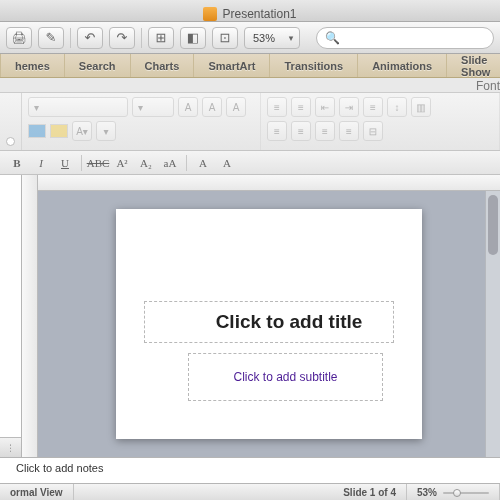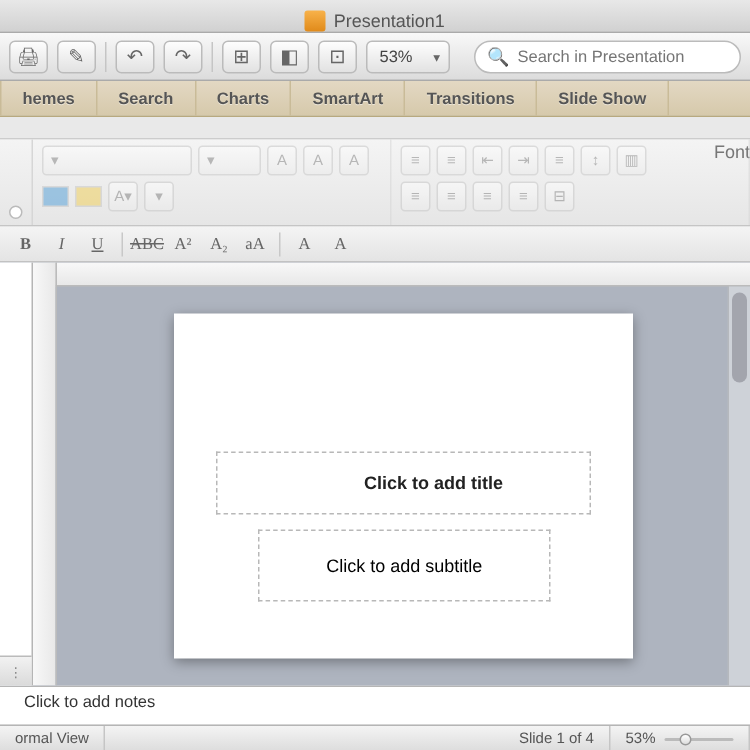"Search in Presentation" input { html: <input> -> none }
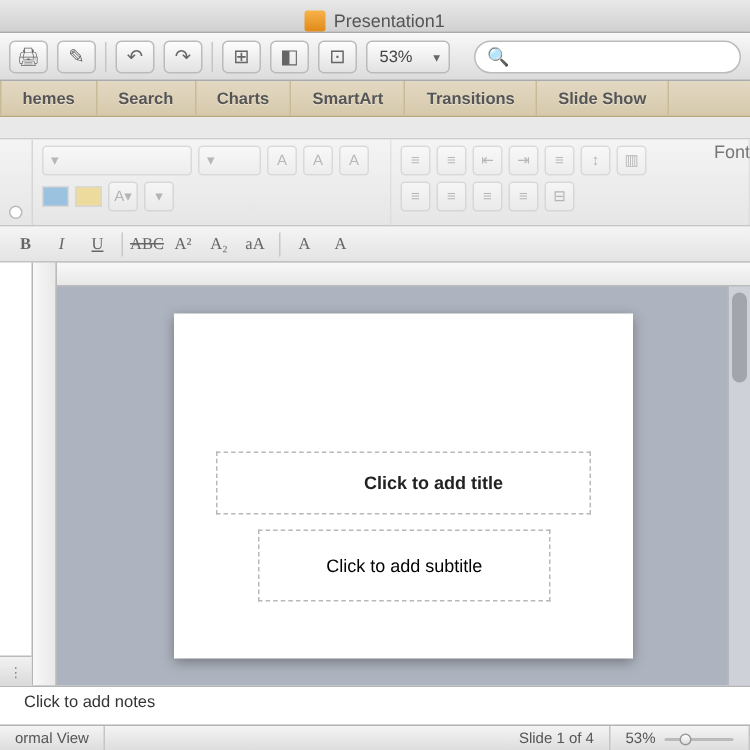"Animations" div.tab { html: none -> <div>Animations</div> }
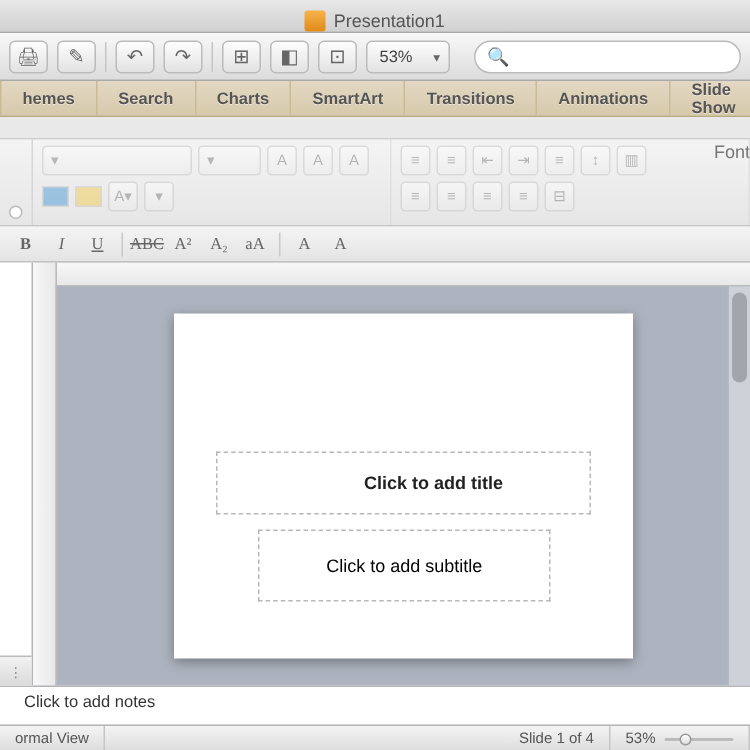"Font" .grp { padding-top: 16px -> 1px }
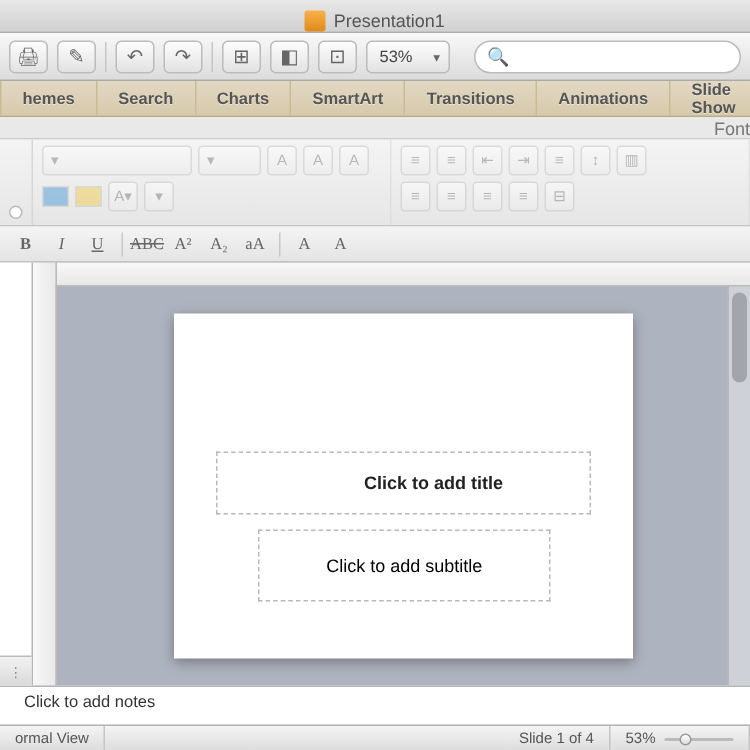"Click to add title" .ph.title { font-size: 12px -> 19px }
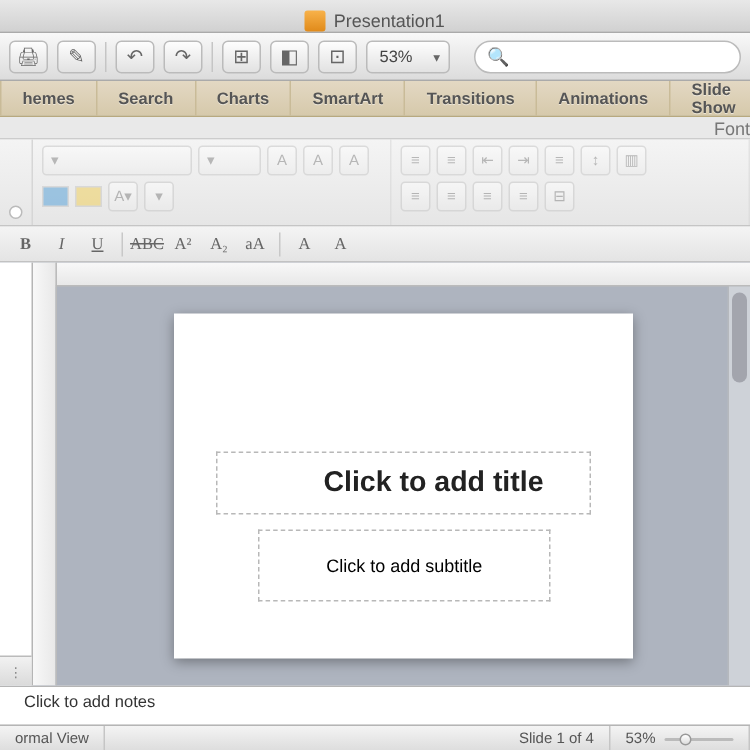"Click to add subtitle" .ph.sub { color: #000000 -> #4c1d95; left: 56px -> 72px }
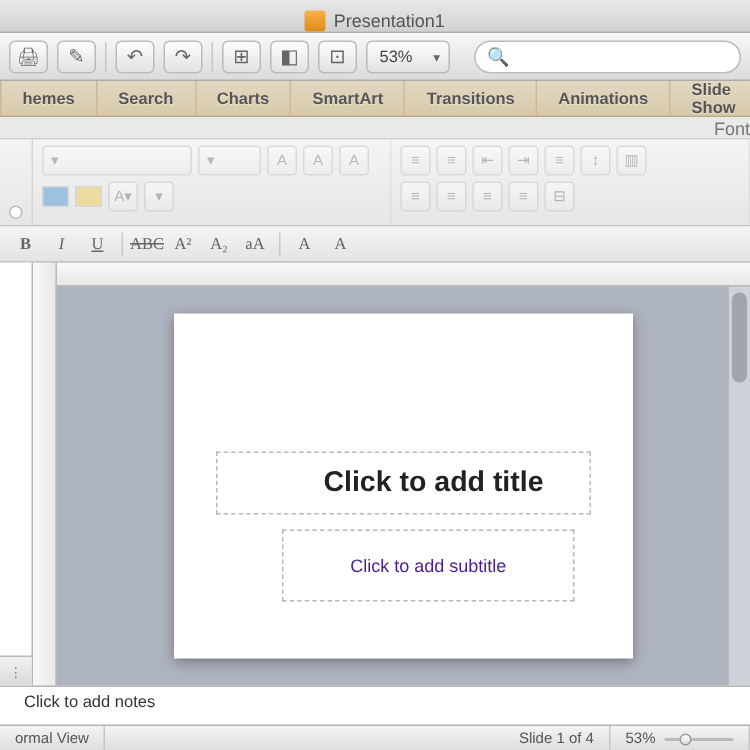"ormal View" .status .seg { font-weight: none -> bold }
